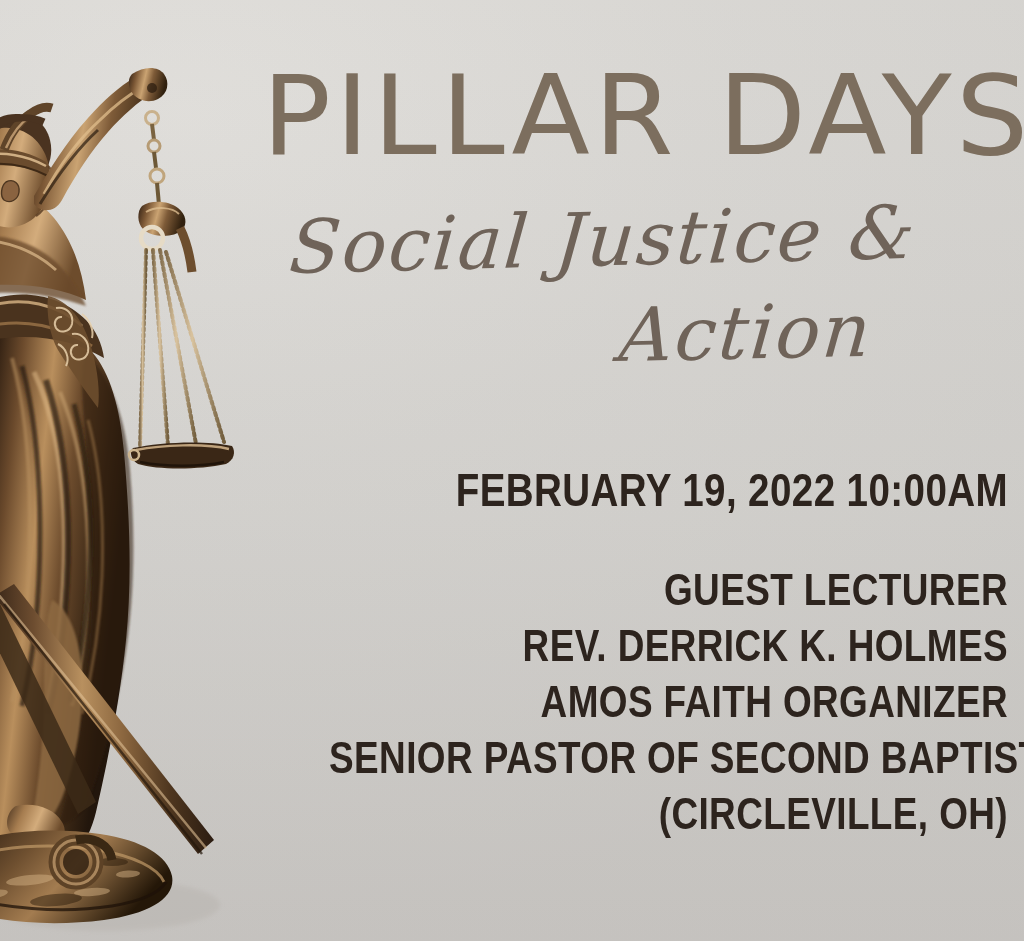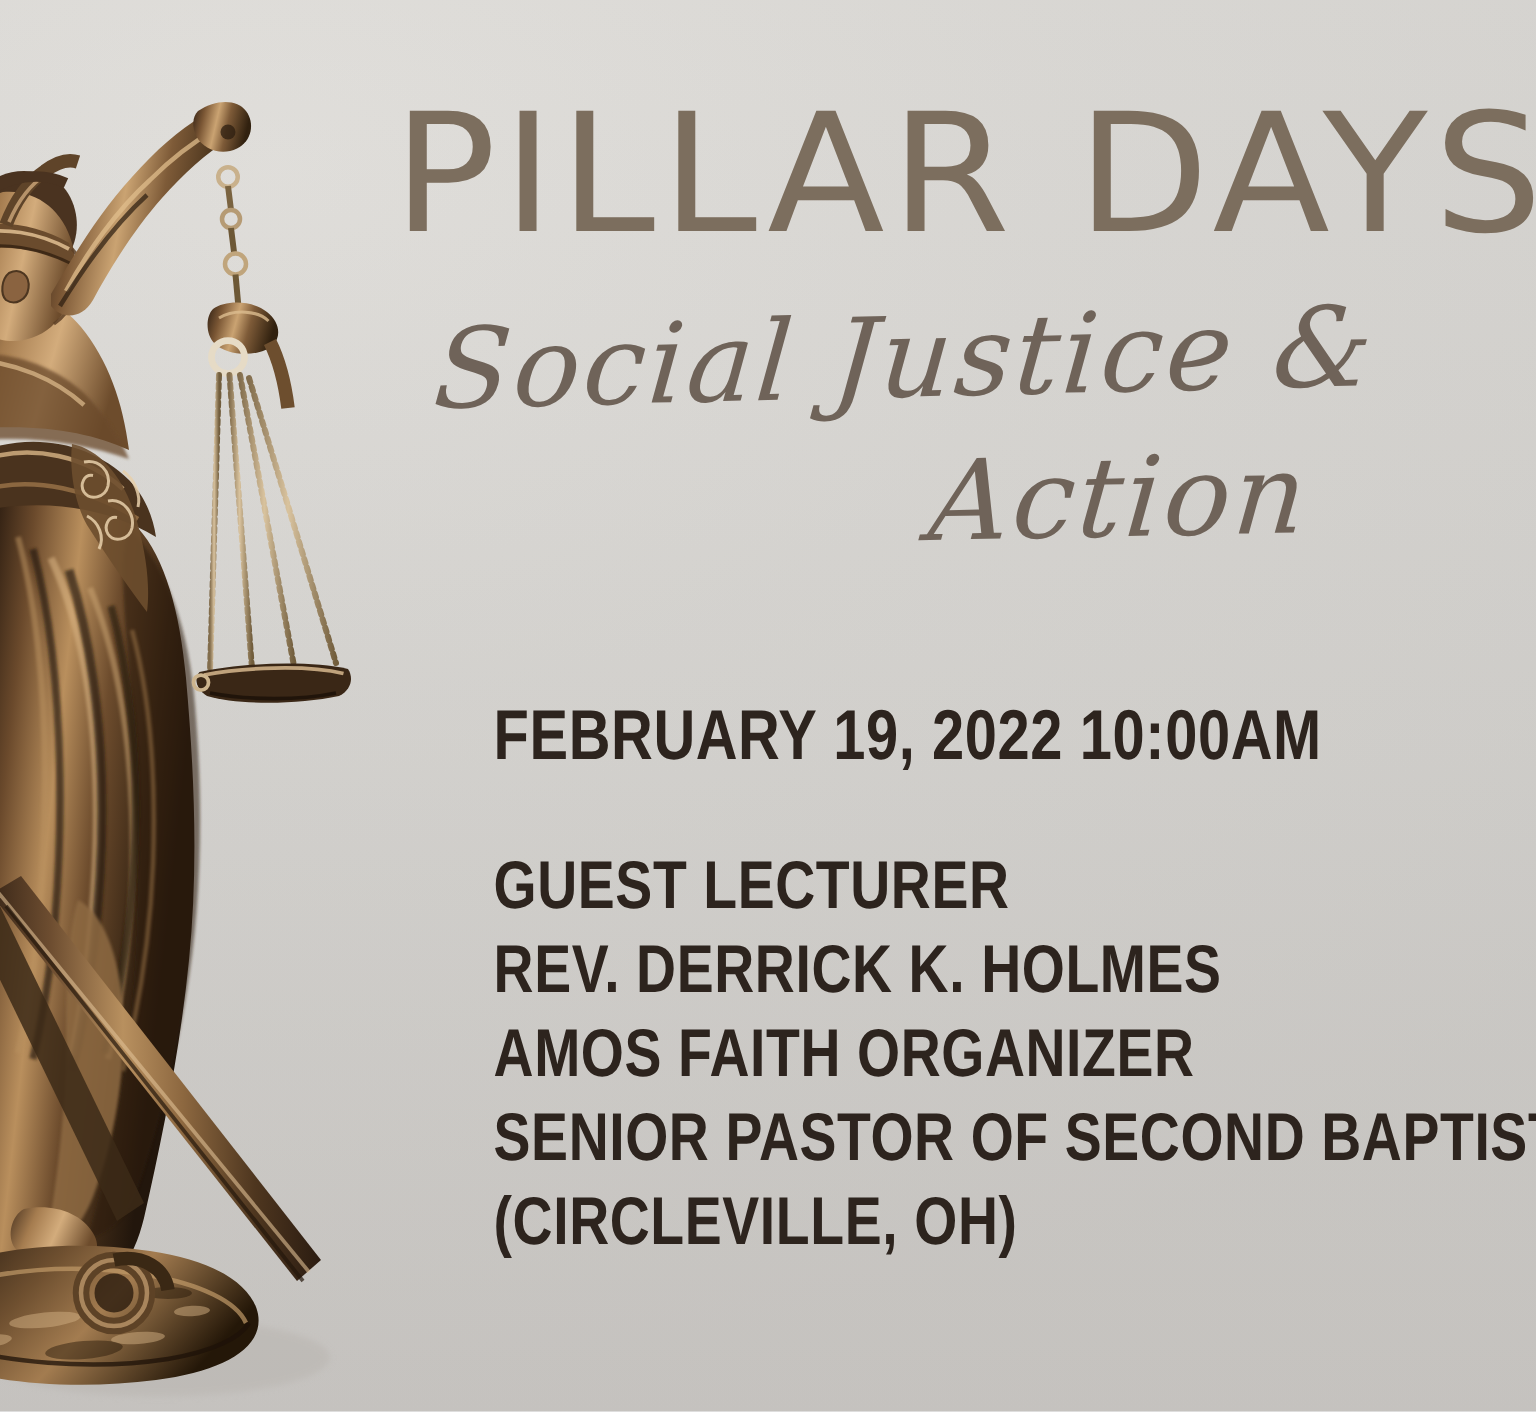"FEBRUARY 19, 2022 10:00AM" .detail-block { text-align: left -> right }
